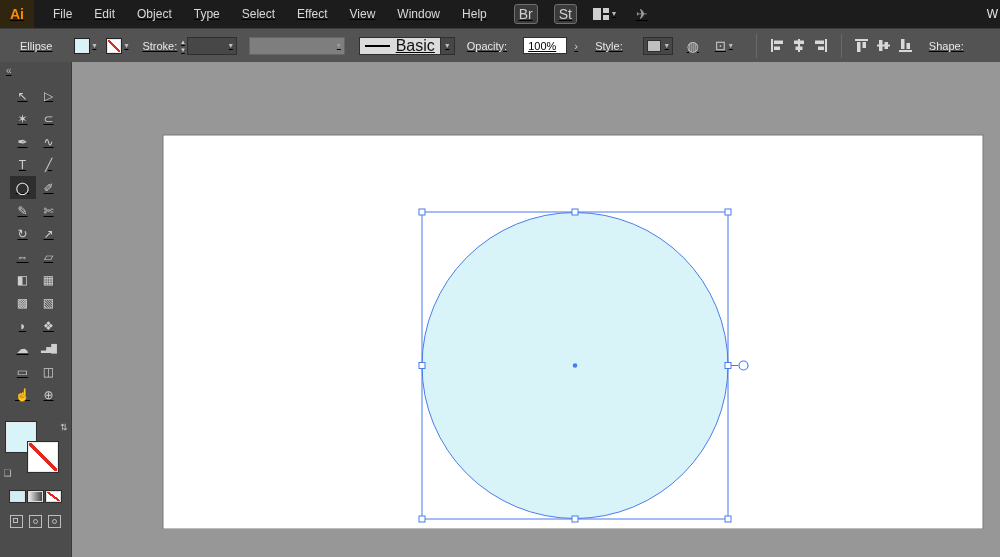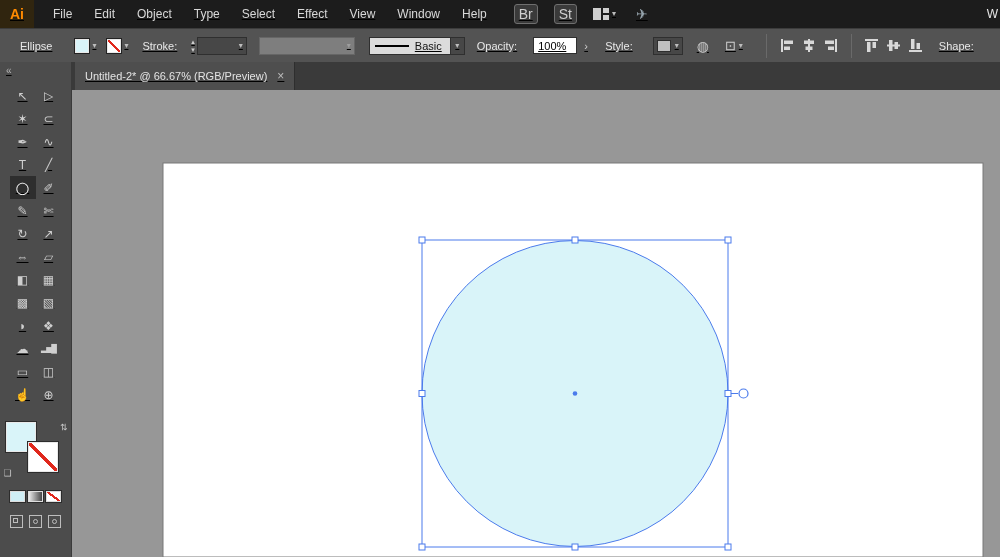"Stroke:" span.cb-label { margin-right: 12px -> 2px }
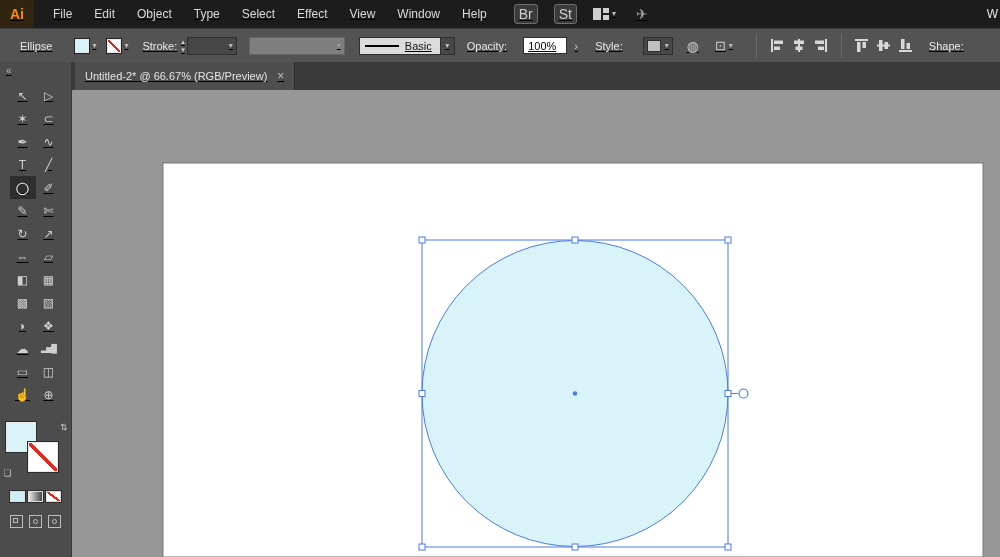"Basic" .brush-txt { font-size: 11px -> 16px }
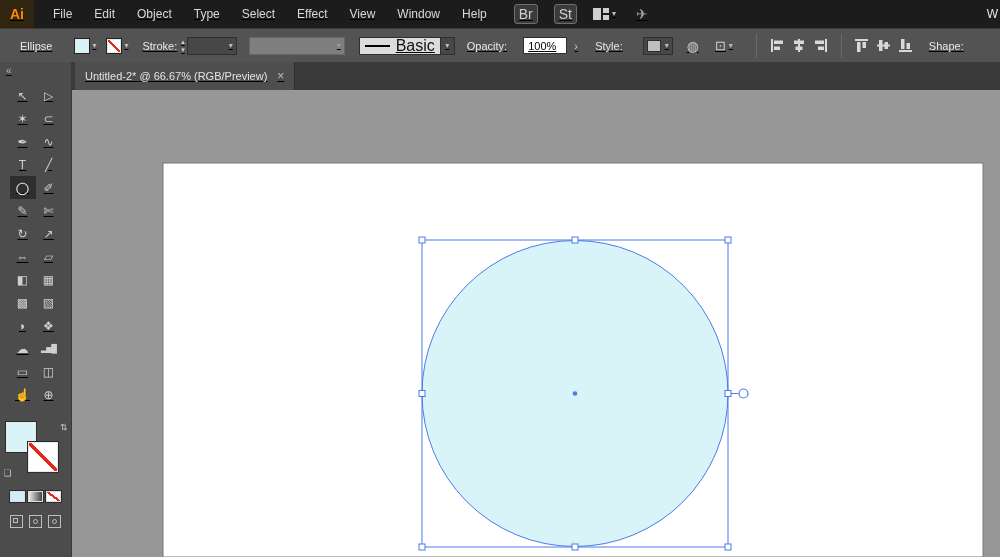"Untitled-2* @ 66.67% (RGB/Preview)" div.tabstrip { html: <div> <div> <span>Untitled-2* @ 66.67% (RGB/Preview)</span> <span>×</span> </div> </div> -> none }
